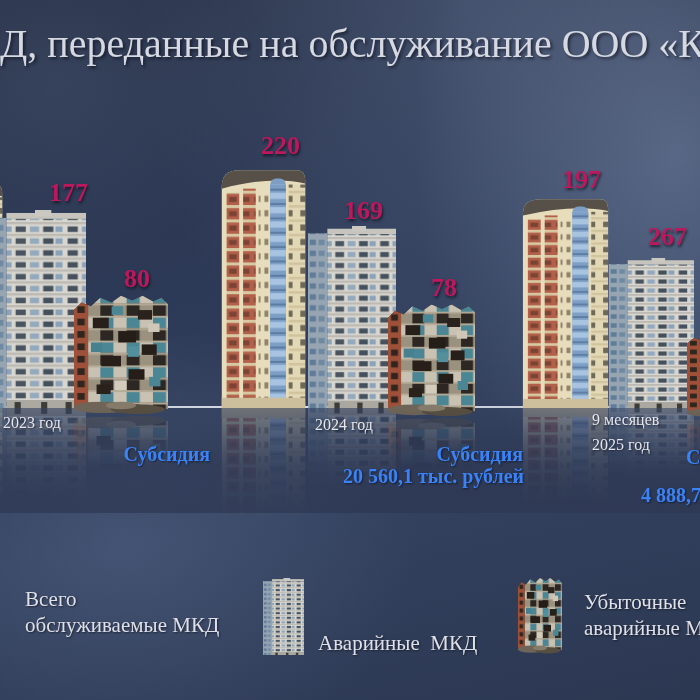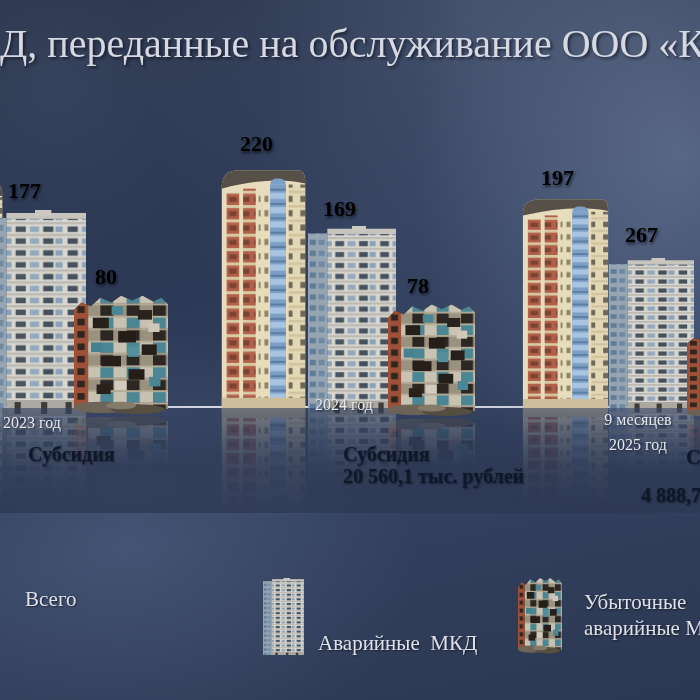"220" .num { color: #000000 -> #be185d; font-size: 22px -> 26px; text-align: left -> right }
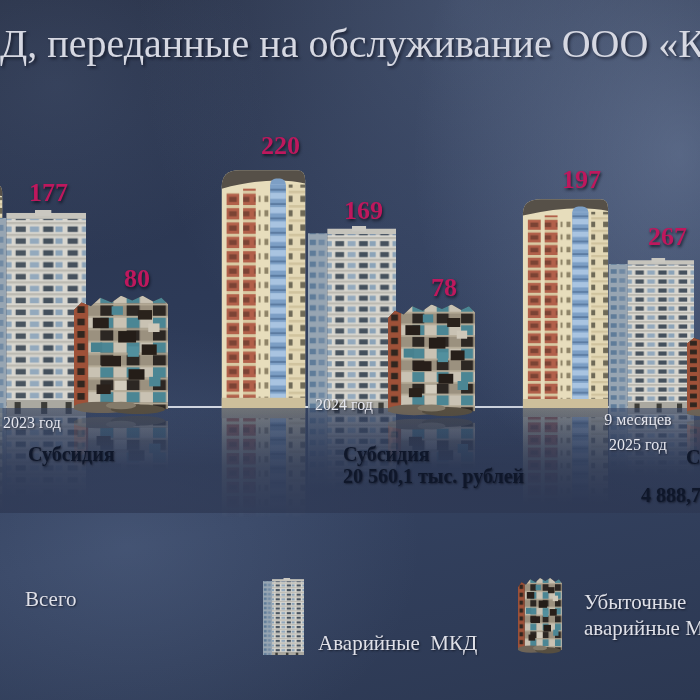"177" #n1 { left: 8px -> 28px }
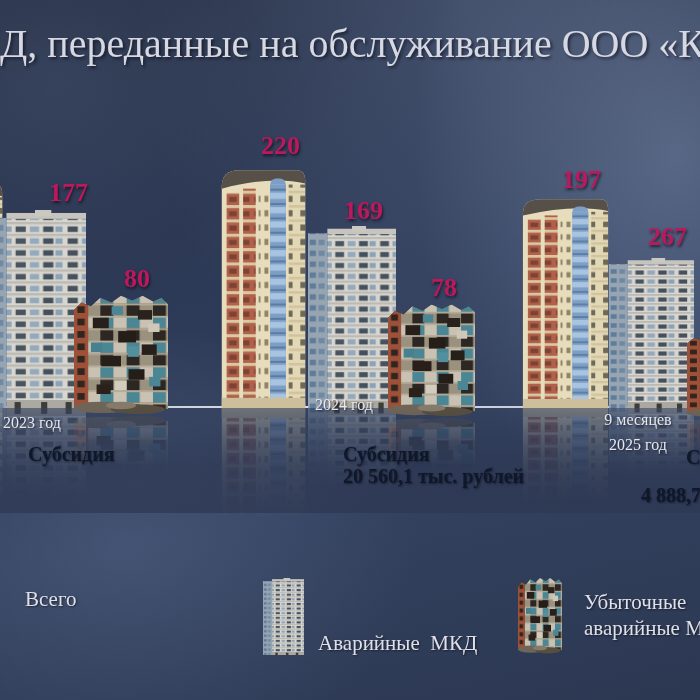"2024 год" #y2 { top: 396px -> 416px }
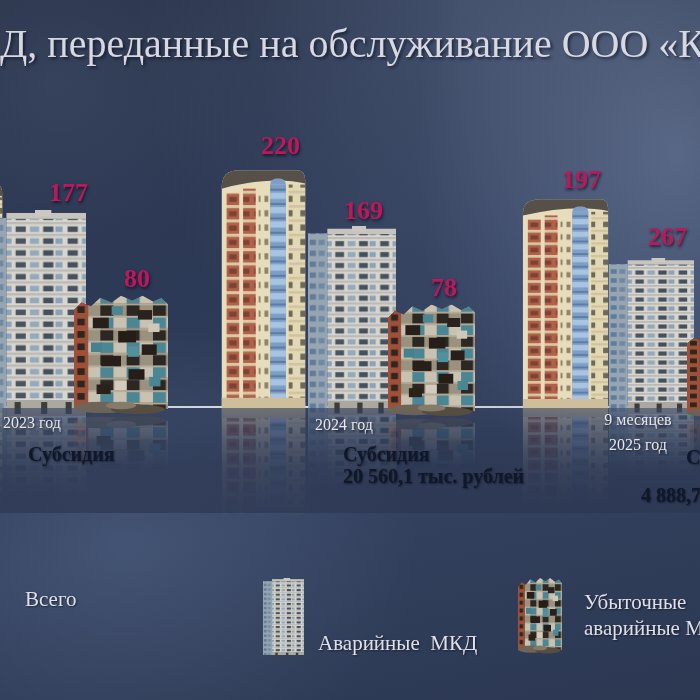"9 месяцев" #y3 { text-align: center -> left }
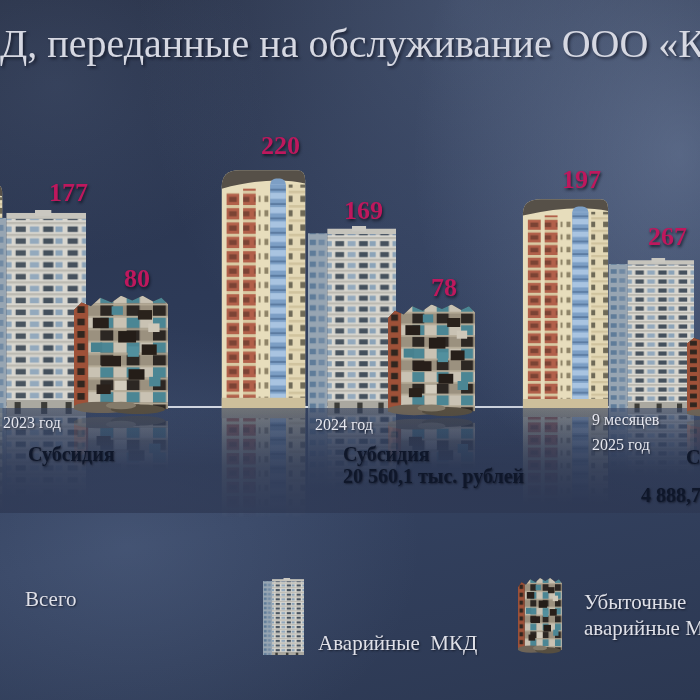"Субсидия" .subsidy { color: #0f172a -> #3b82f6; text-align: left -> right }
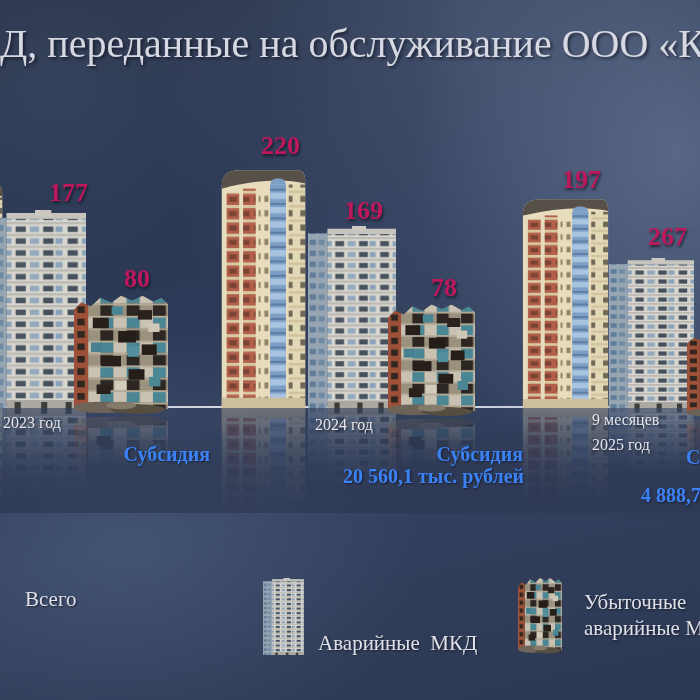"обслуживаемые МКД" div { html: none -> <div>обслуживаемые МКД</div> }
